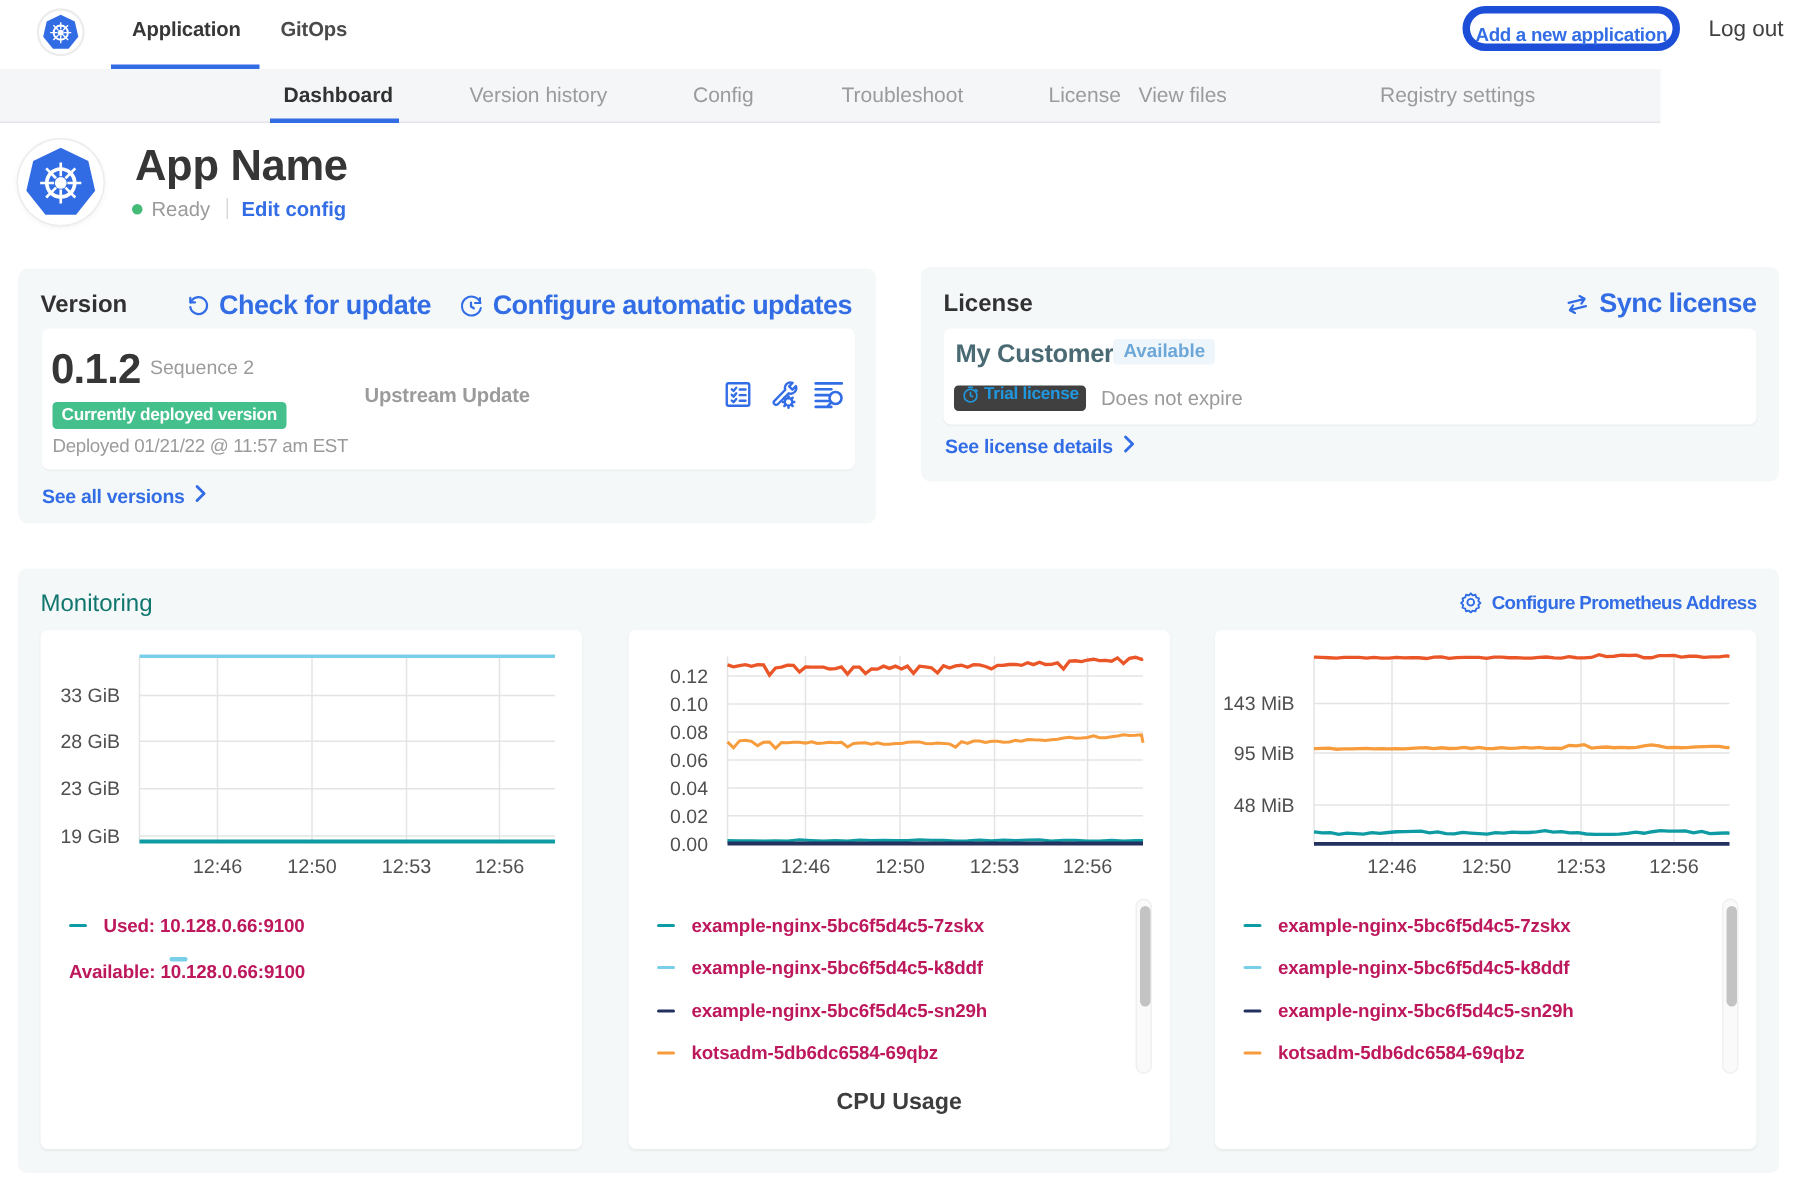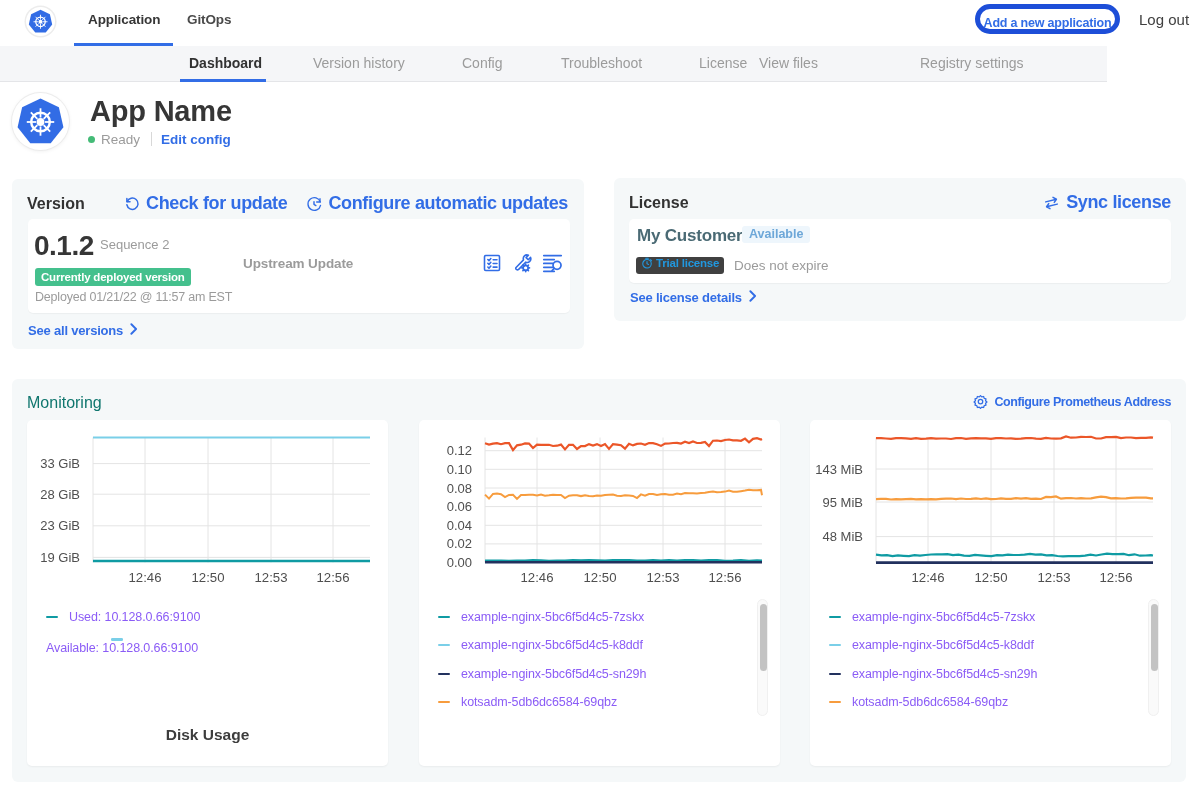"Used: 10.128.0.66:9100" .ltext { color: #8b5cf6 -> #be185d; font-weight: none -> bold }
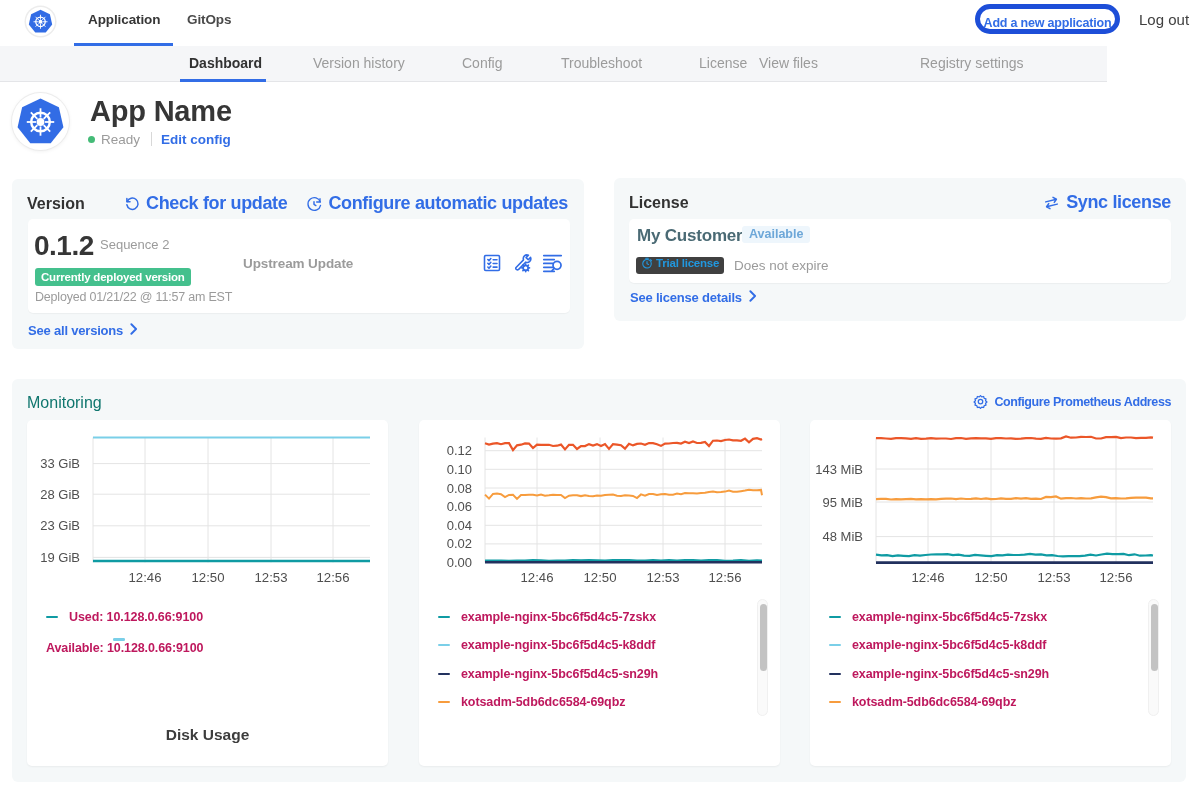"Disk Usage" div.chart-title { html: <div>Disk Usage</div> -> none }
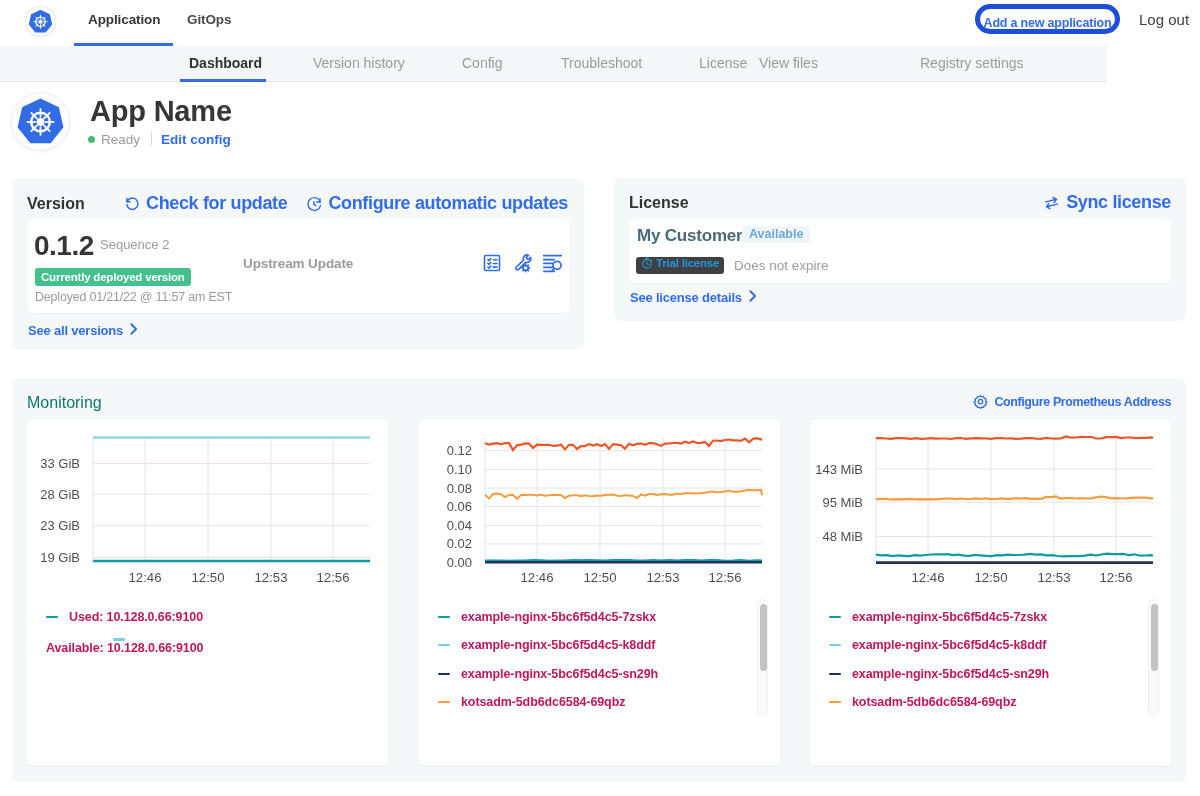"CPU Usage" div.chart-title { html: none -> <div>CPU Usage</div> }
